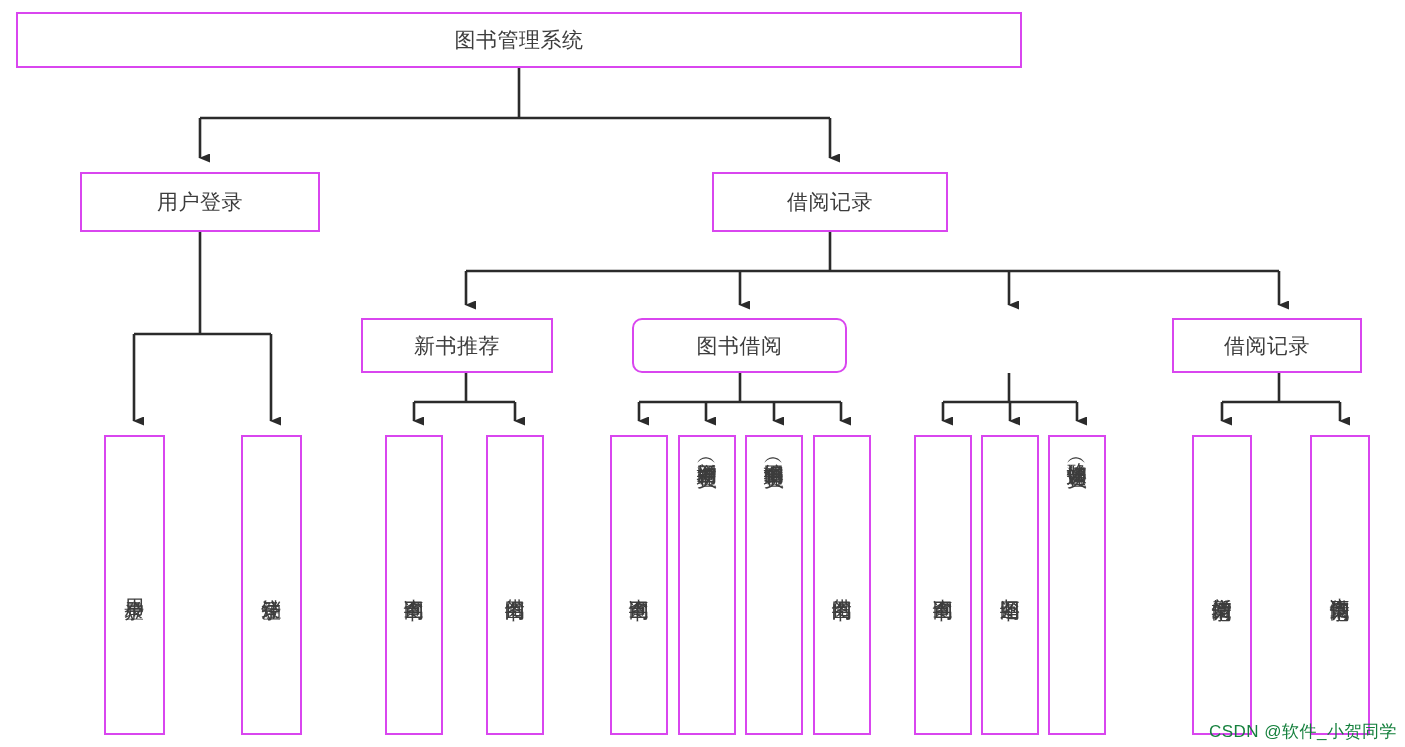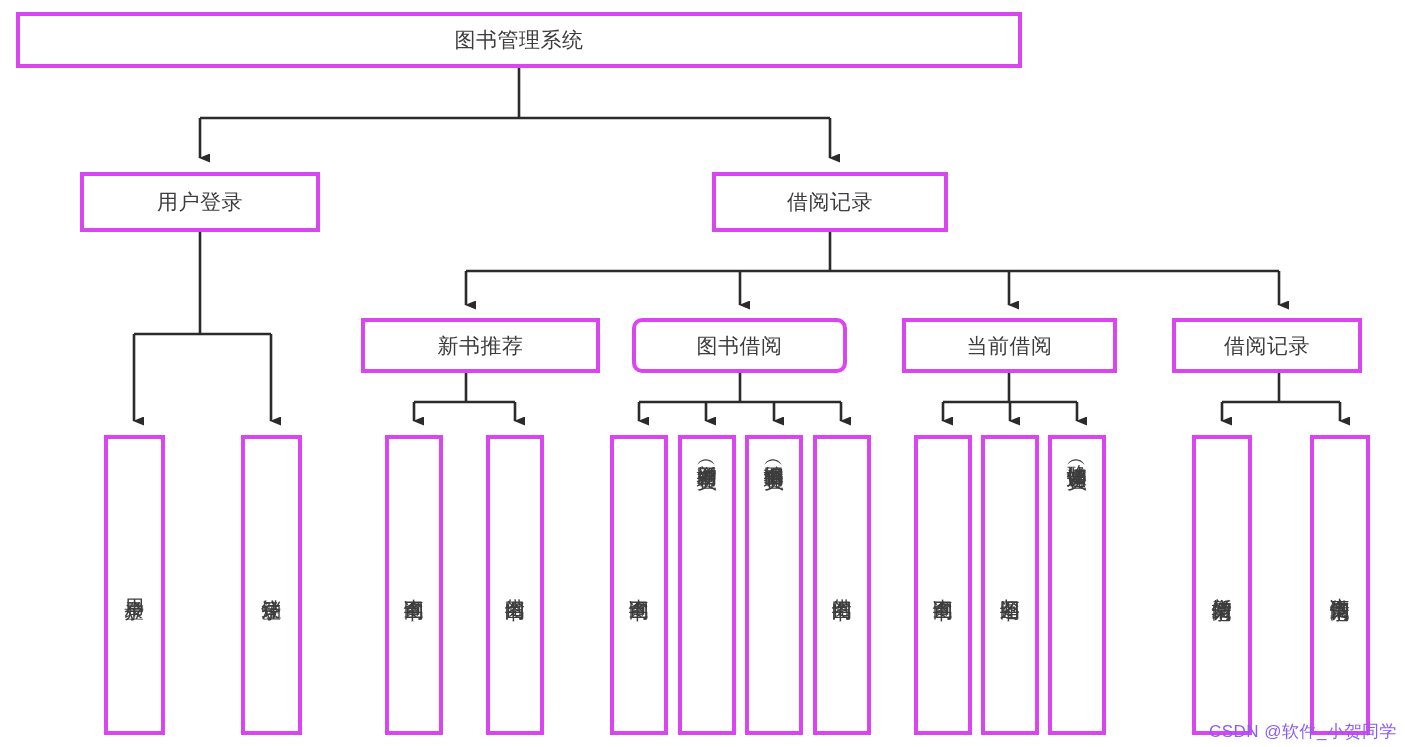"图书管理系统" .node-box { border: 4px solid #d946ef -> 2px solid #d946ef }
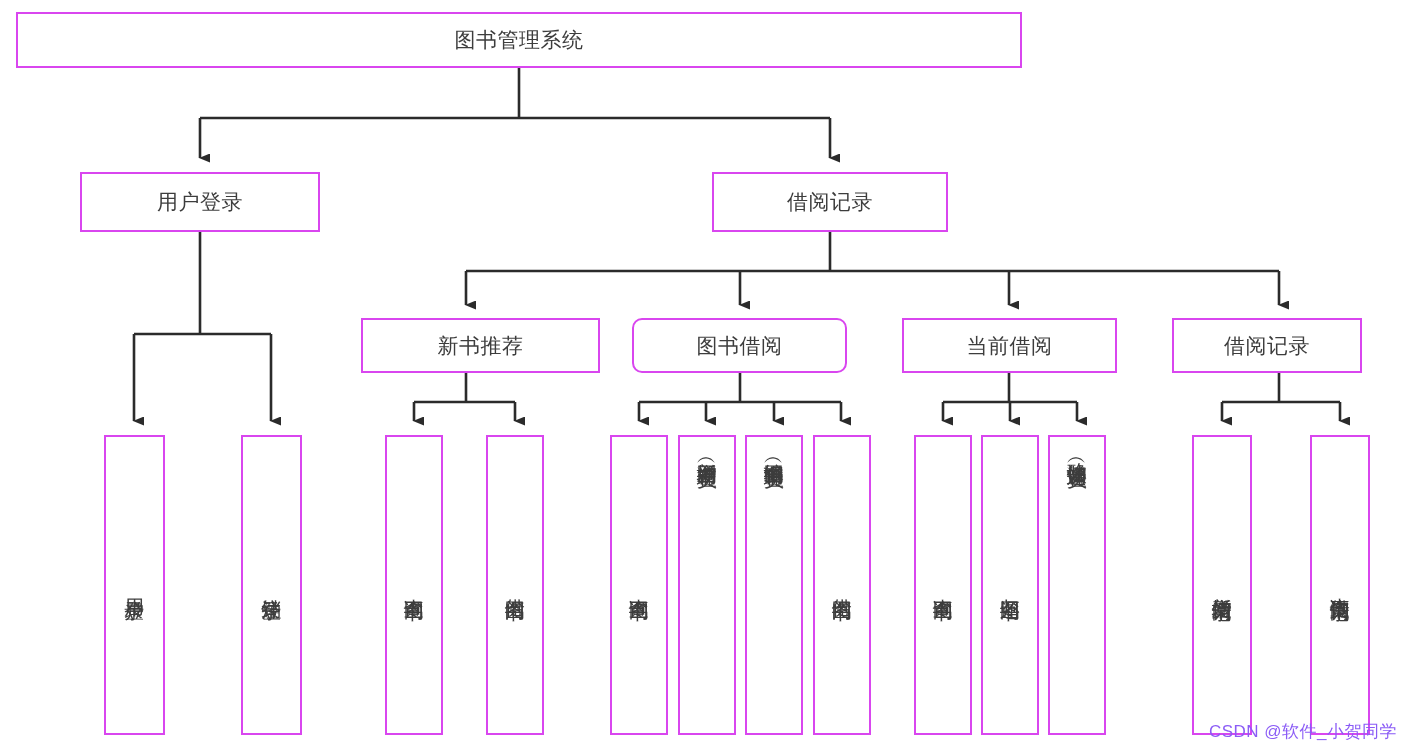"新书推荐" div.node-box { width: 239px -> 192px }
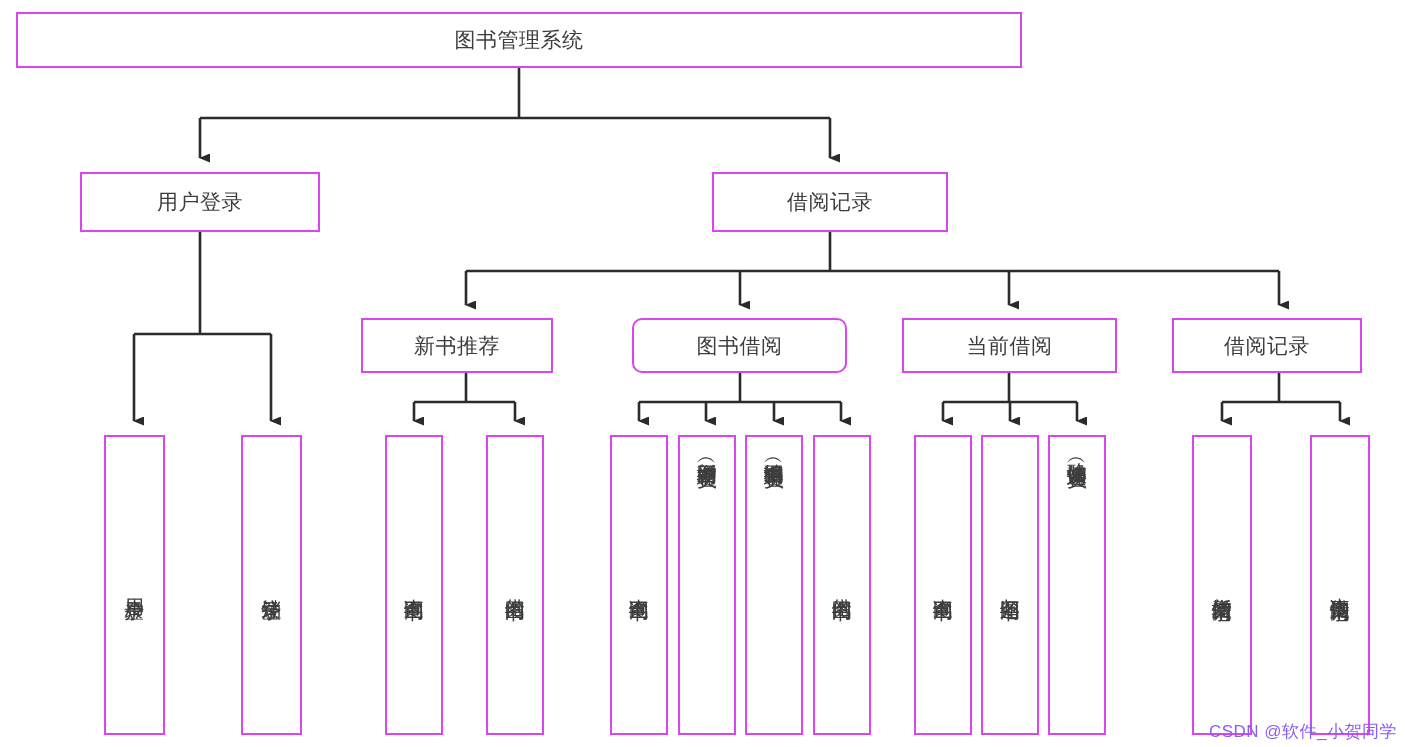"当前借阅" div.node-box { html: <div> <span>当前借阅</span> </div> -> none }
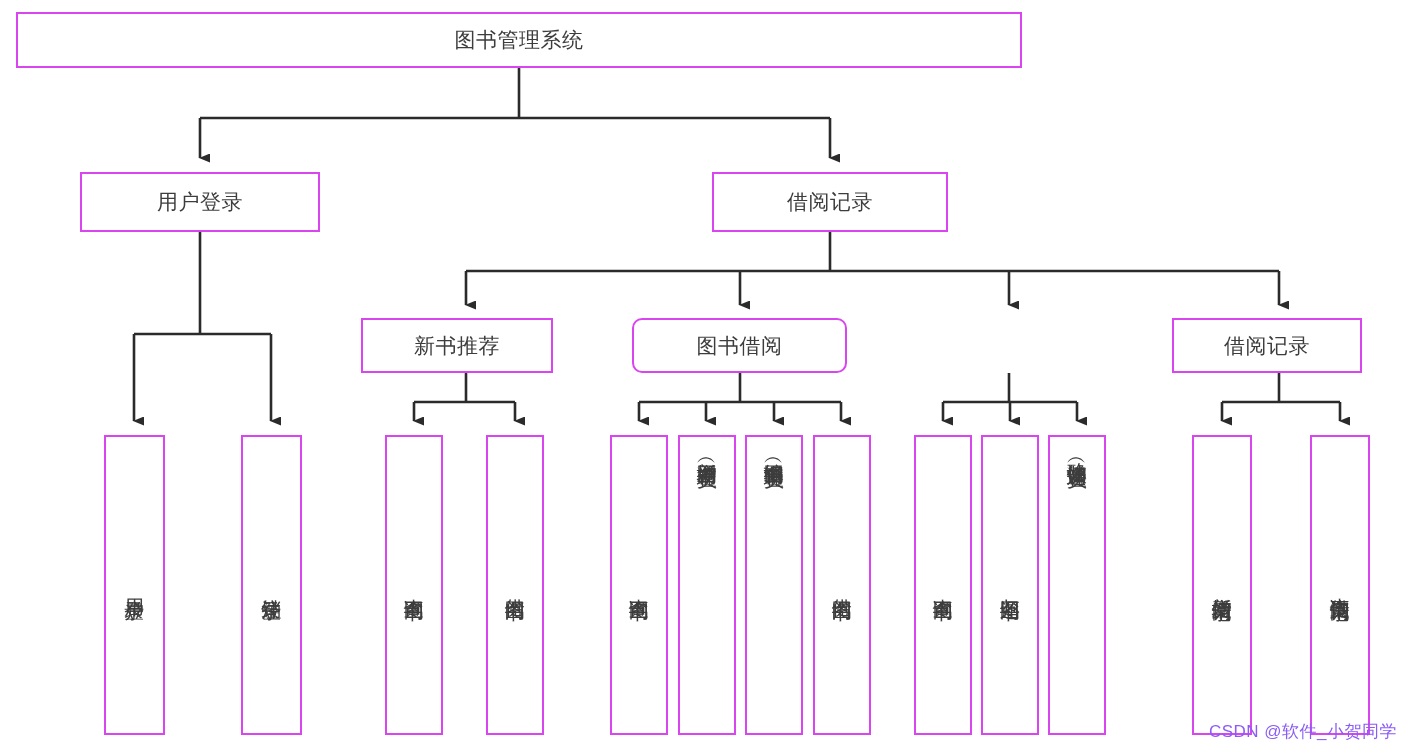"CSDN @软件_小贺同学" #watermark { color: #8b5cf6 -> #15803d }
